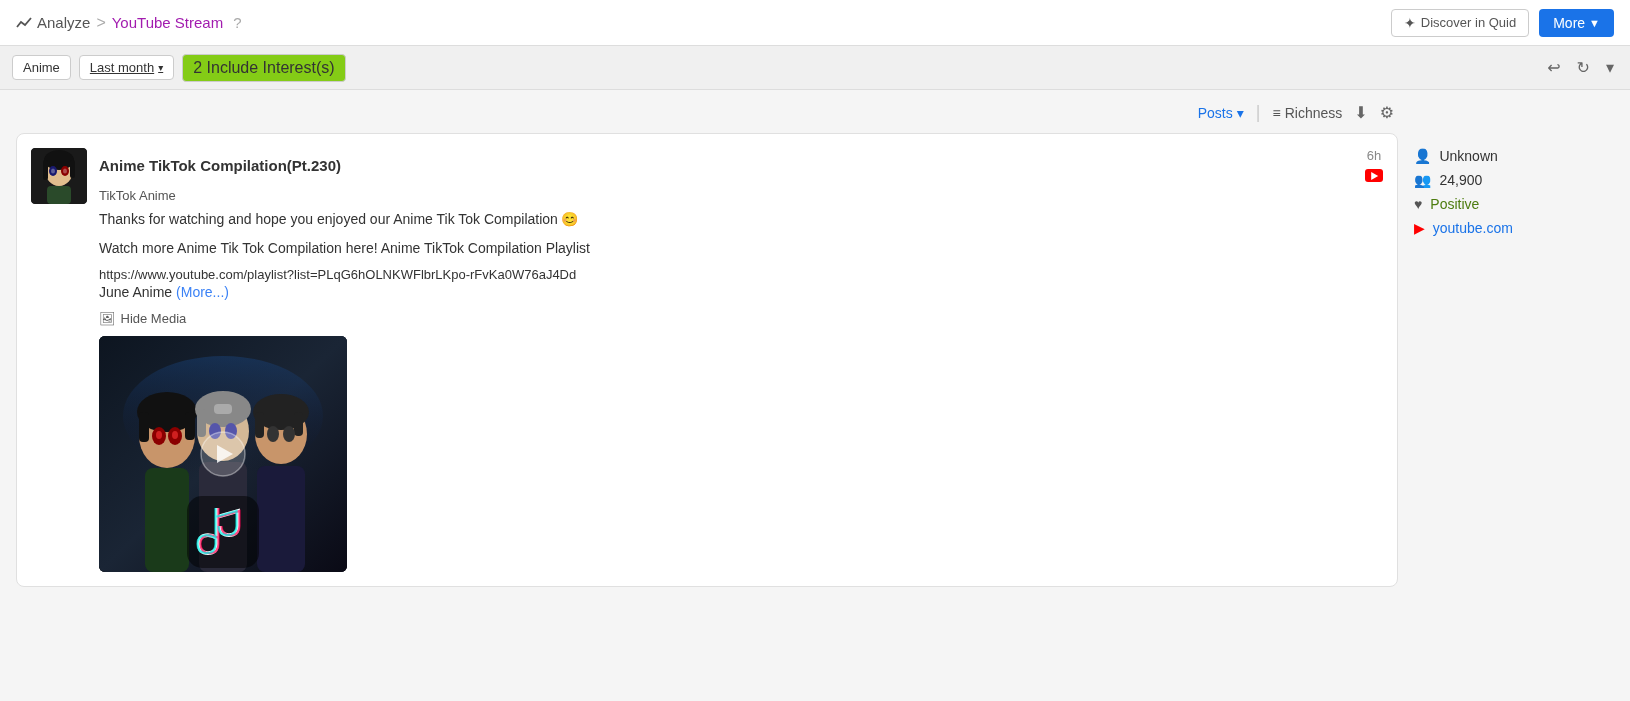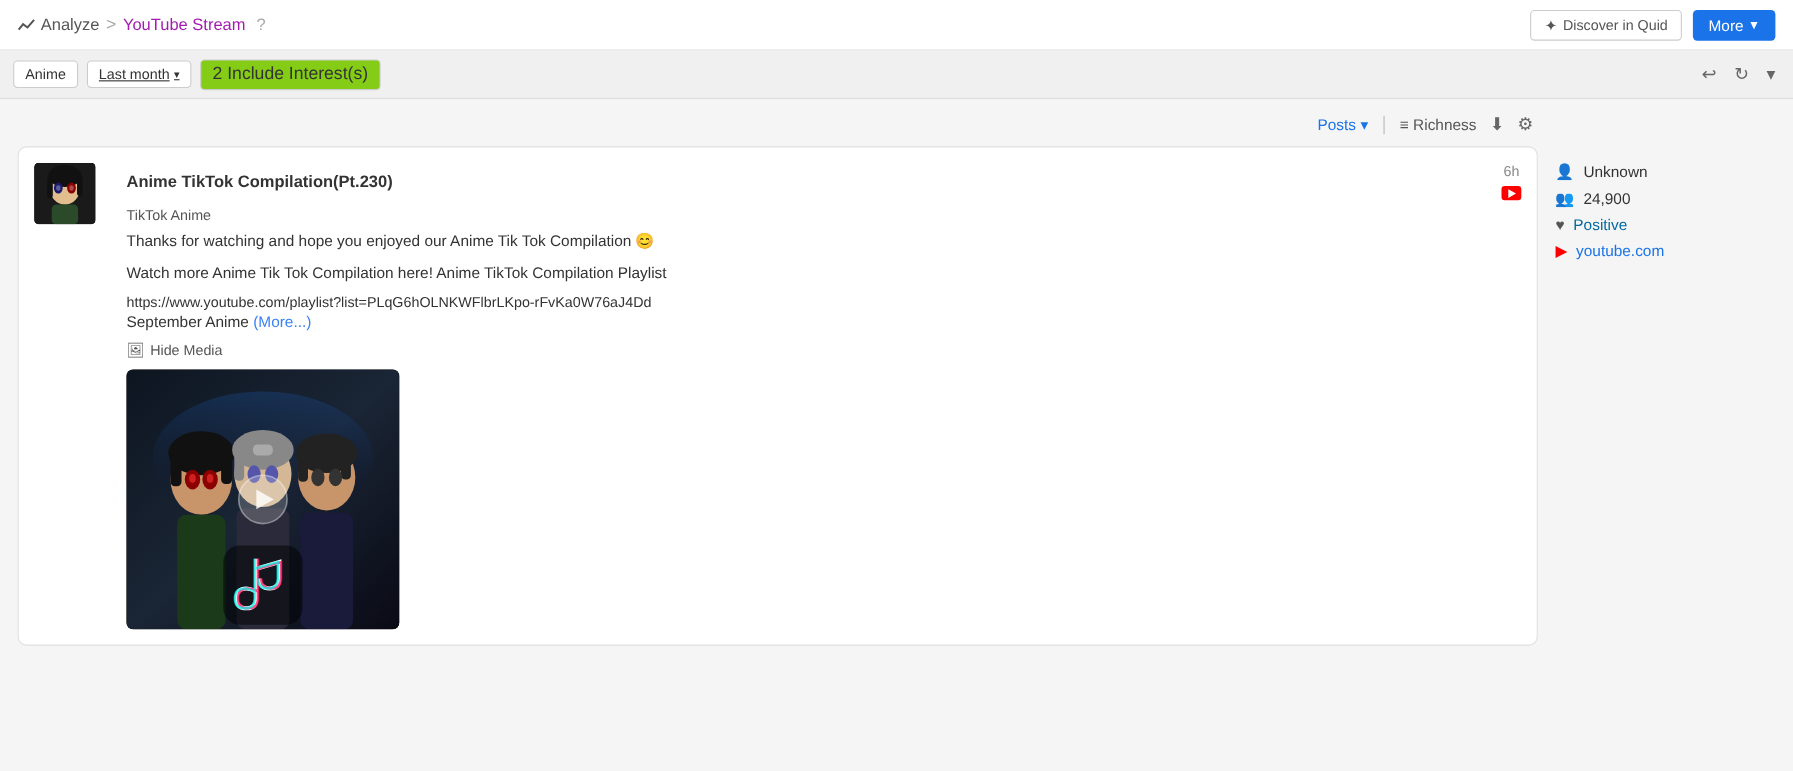"Anime TikTok Compilation(Pt.230)" .post-card { gap: 16px -> 0 }
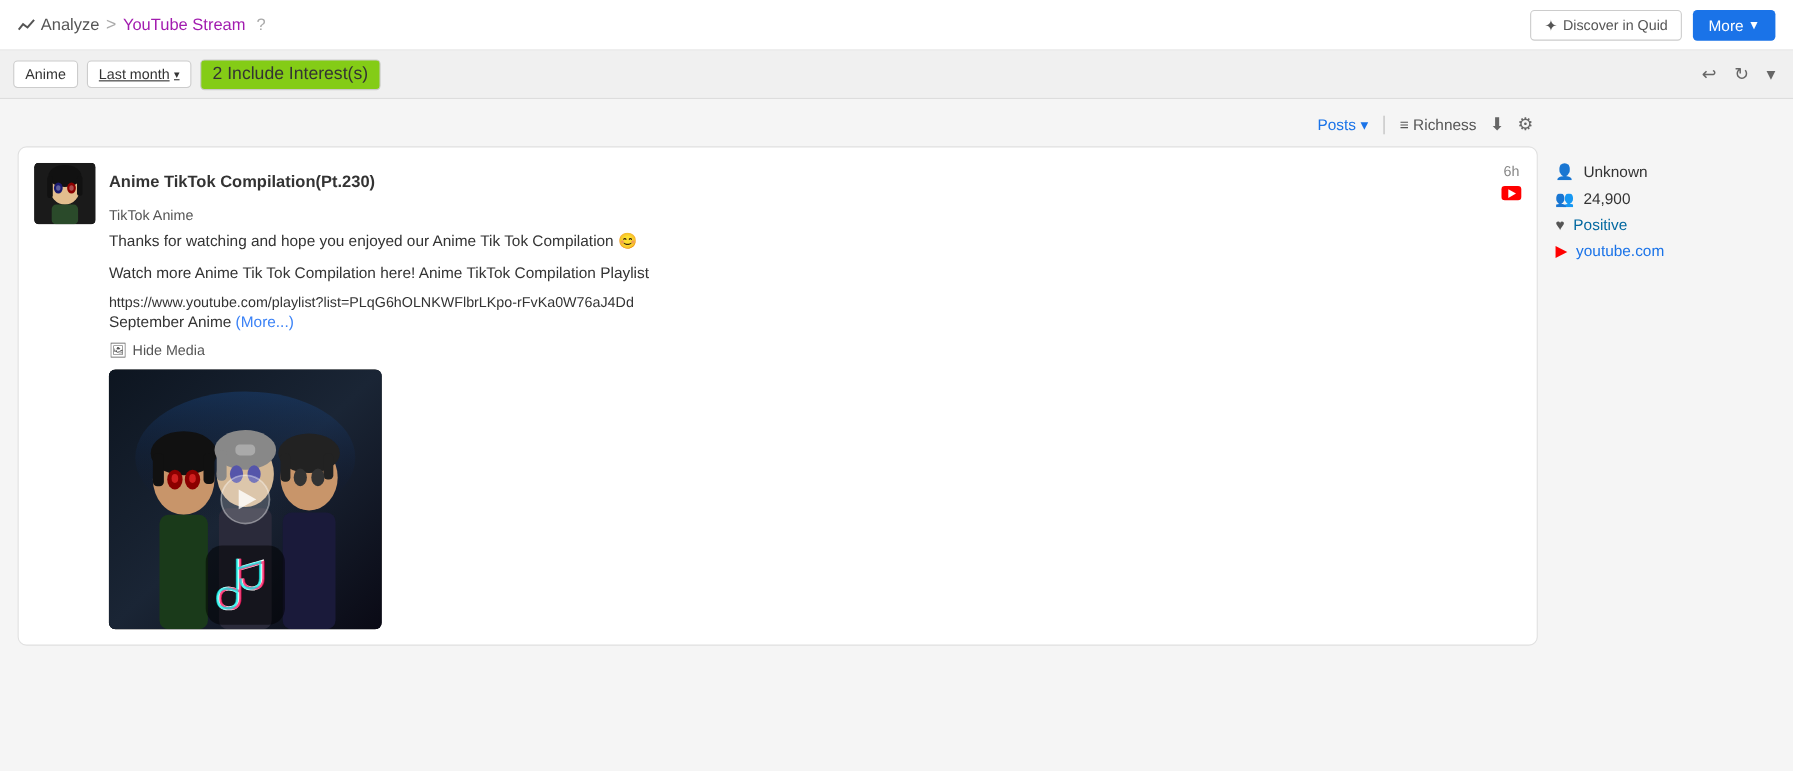"Positive" .meta-positive { color: #0369a1 -> #4d7c0f }
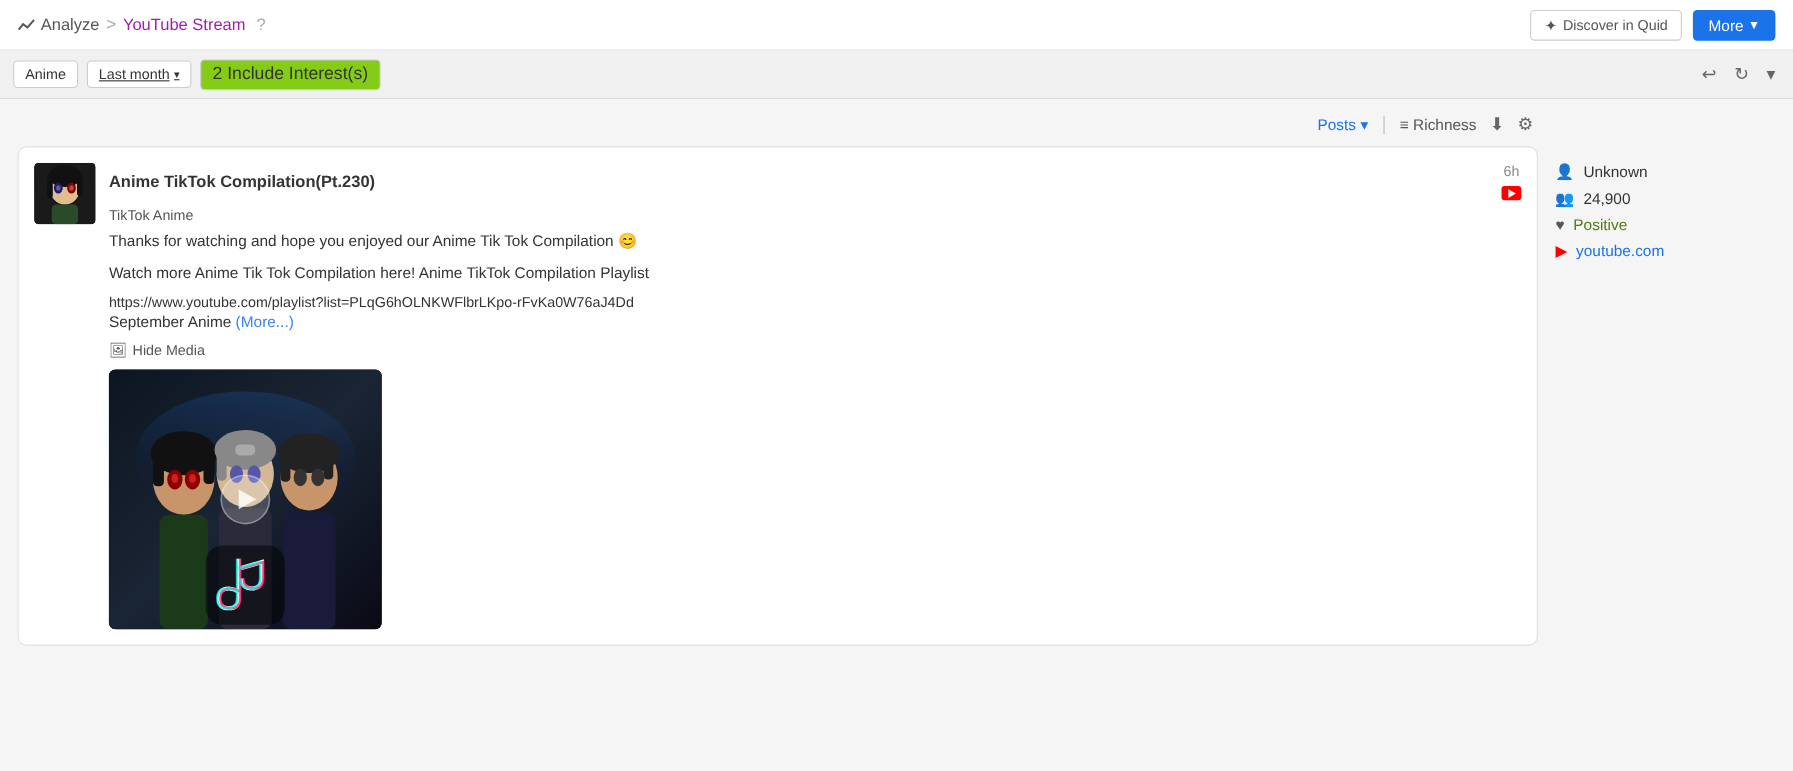"September Anime" span { text: September -> June }
